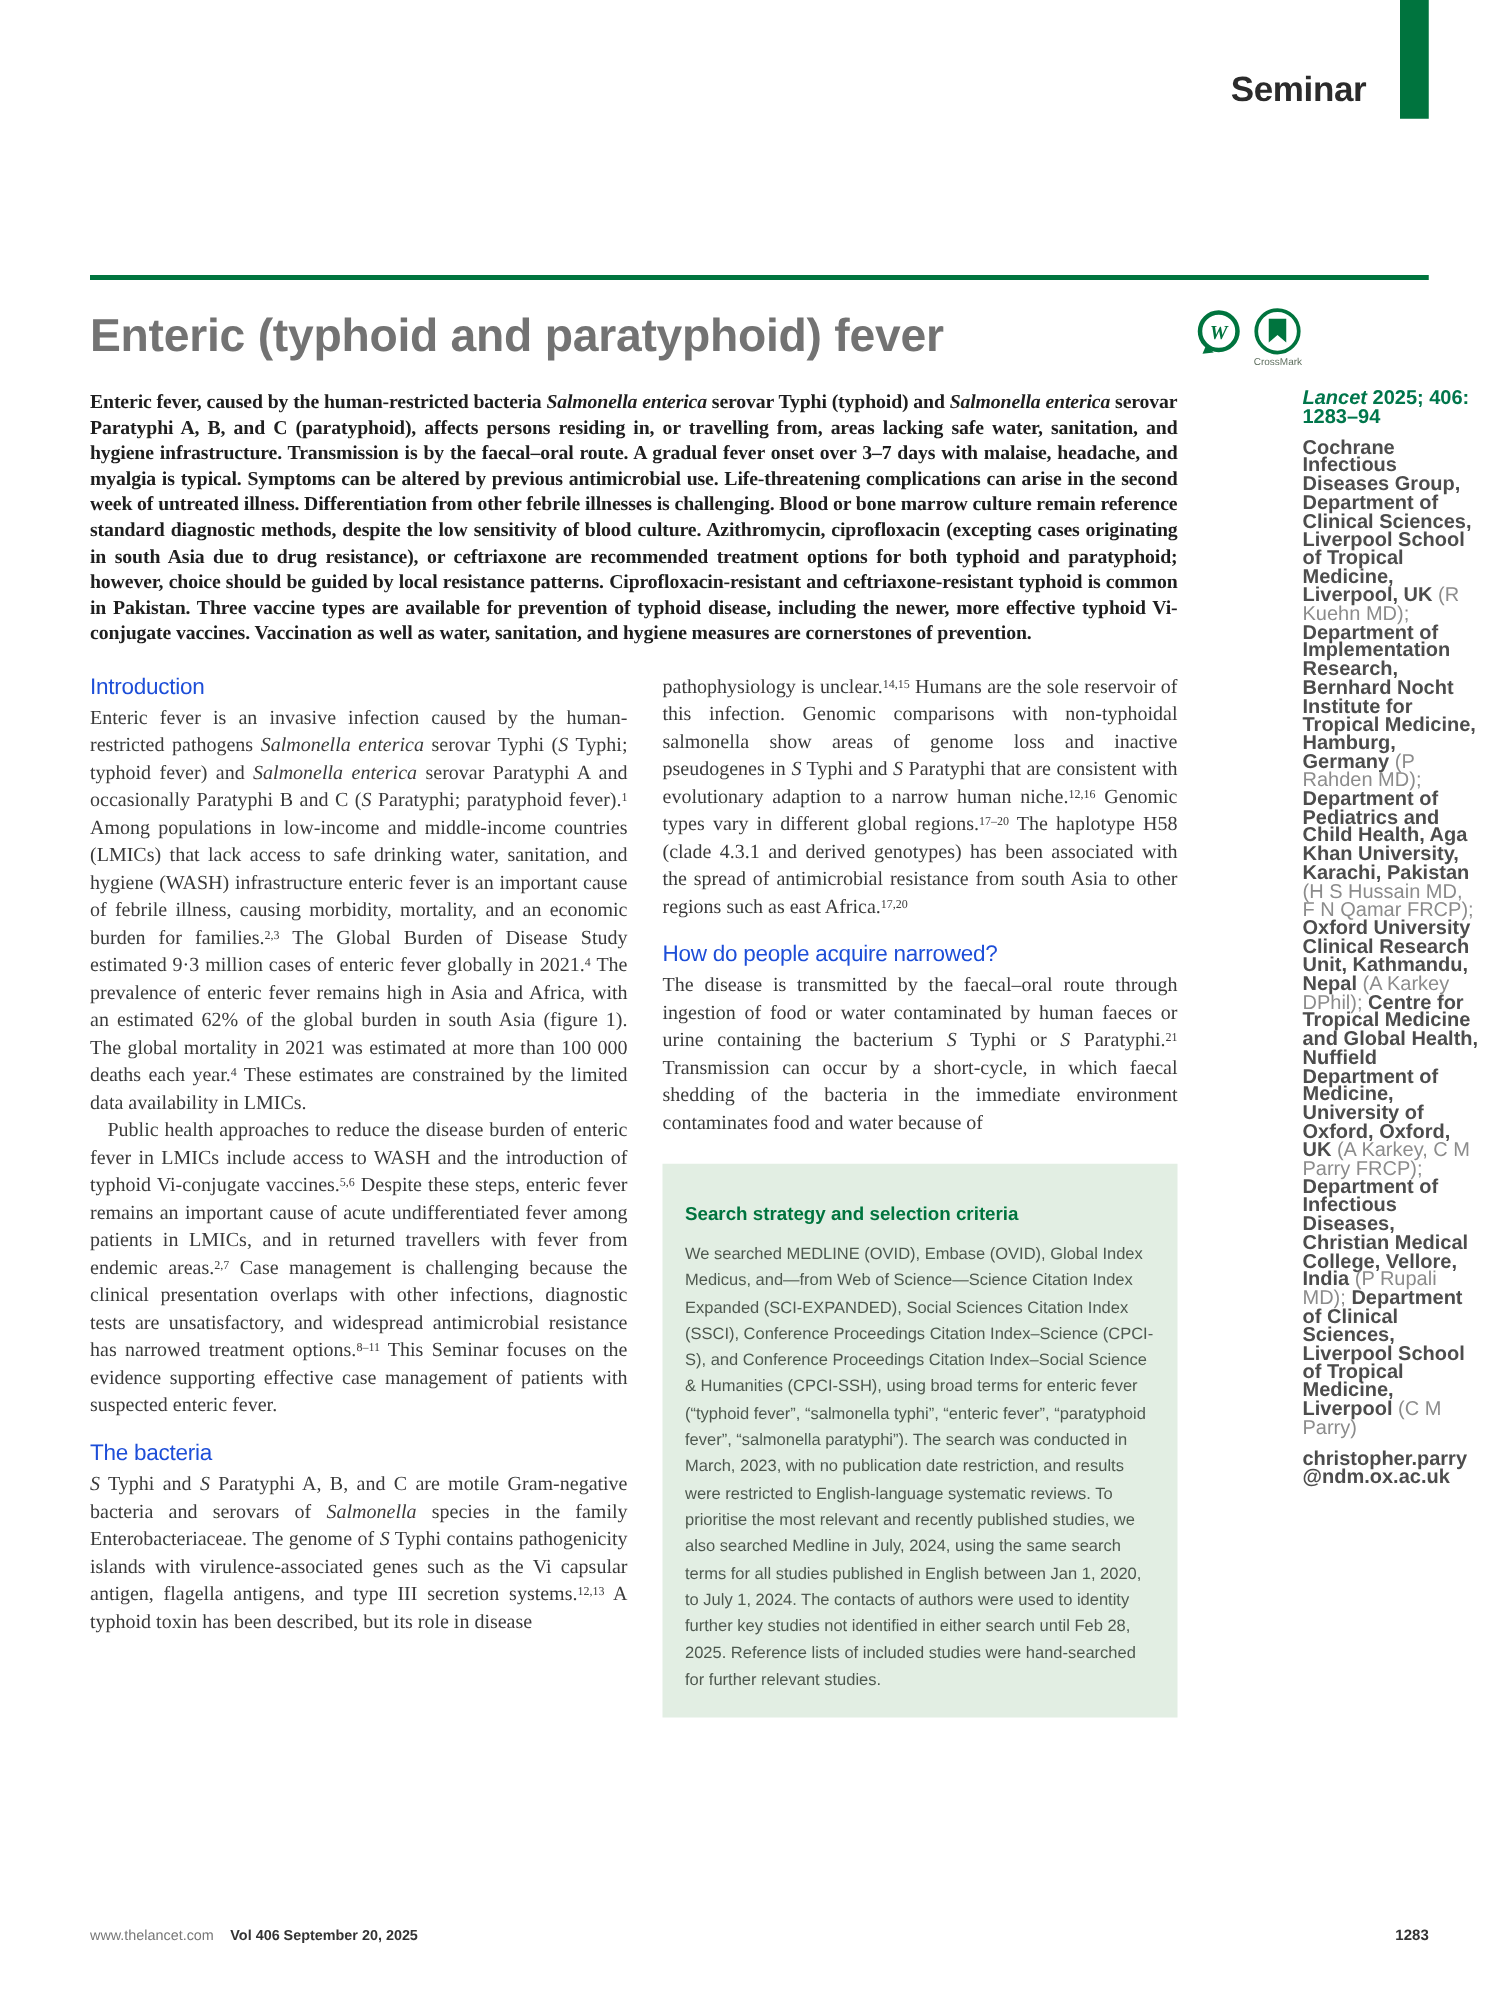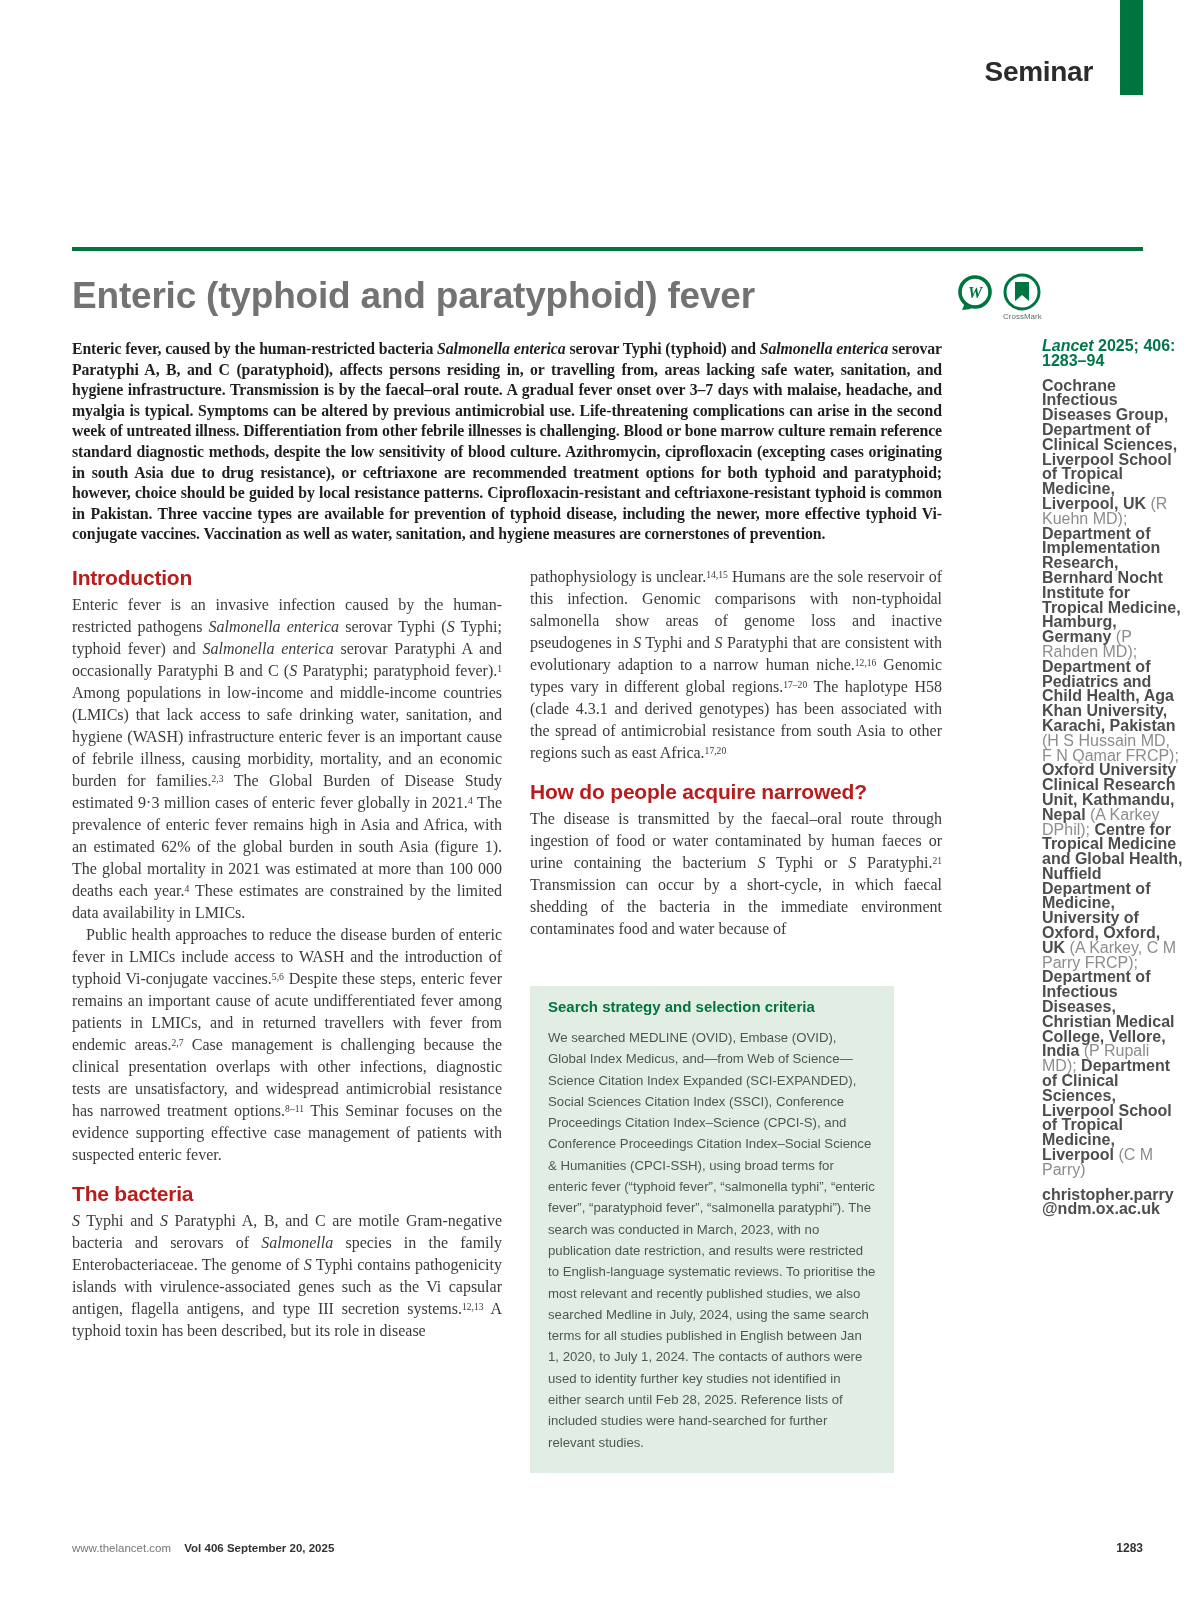"Seminar" .header { height: 247px -> 220px }
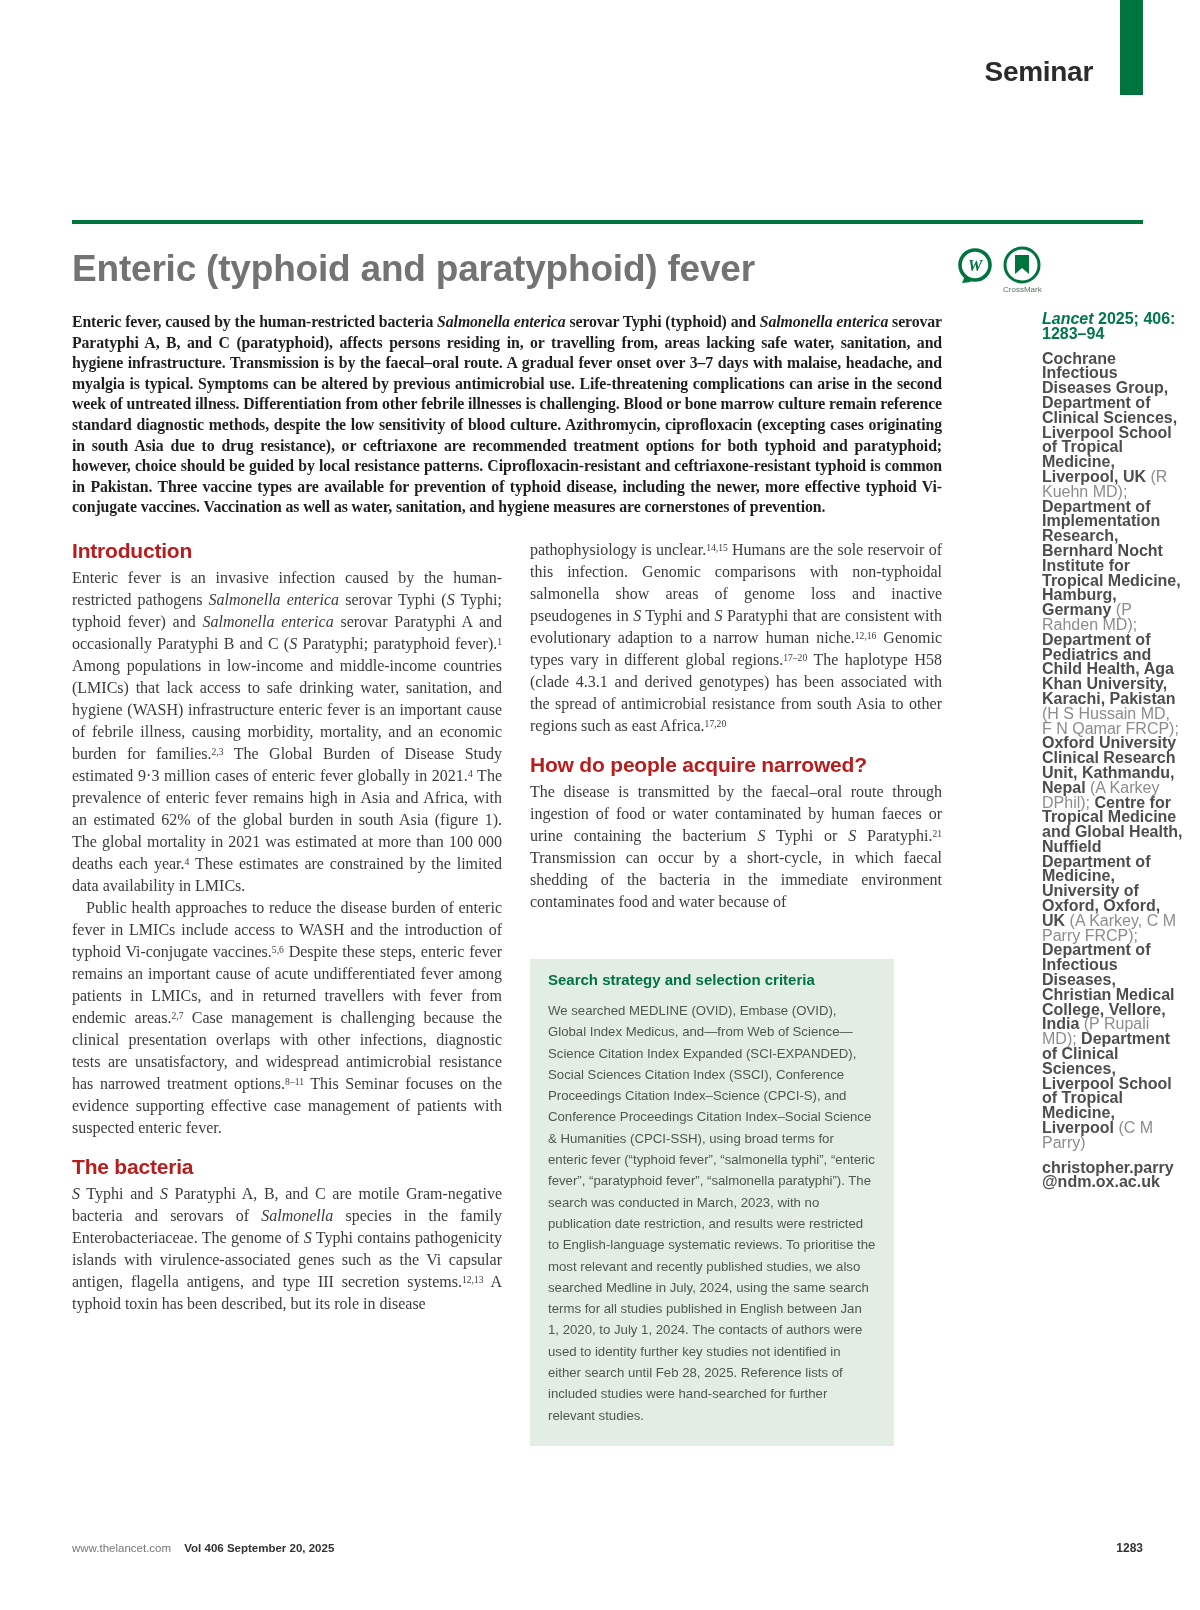"Introduction" h2 { color: #b91c1c -> #1d4ed8; font-size: 21px -> 18px; font-weight: bold -> normal }
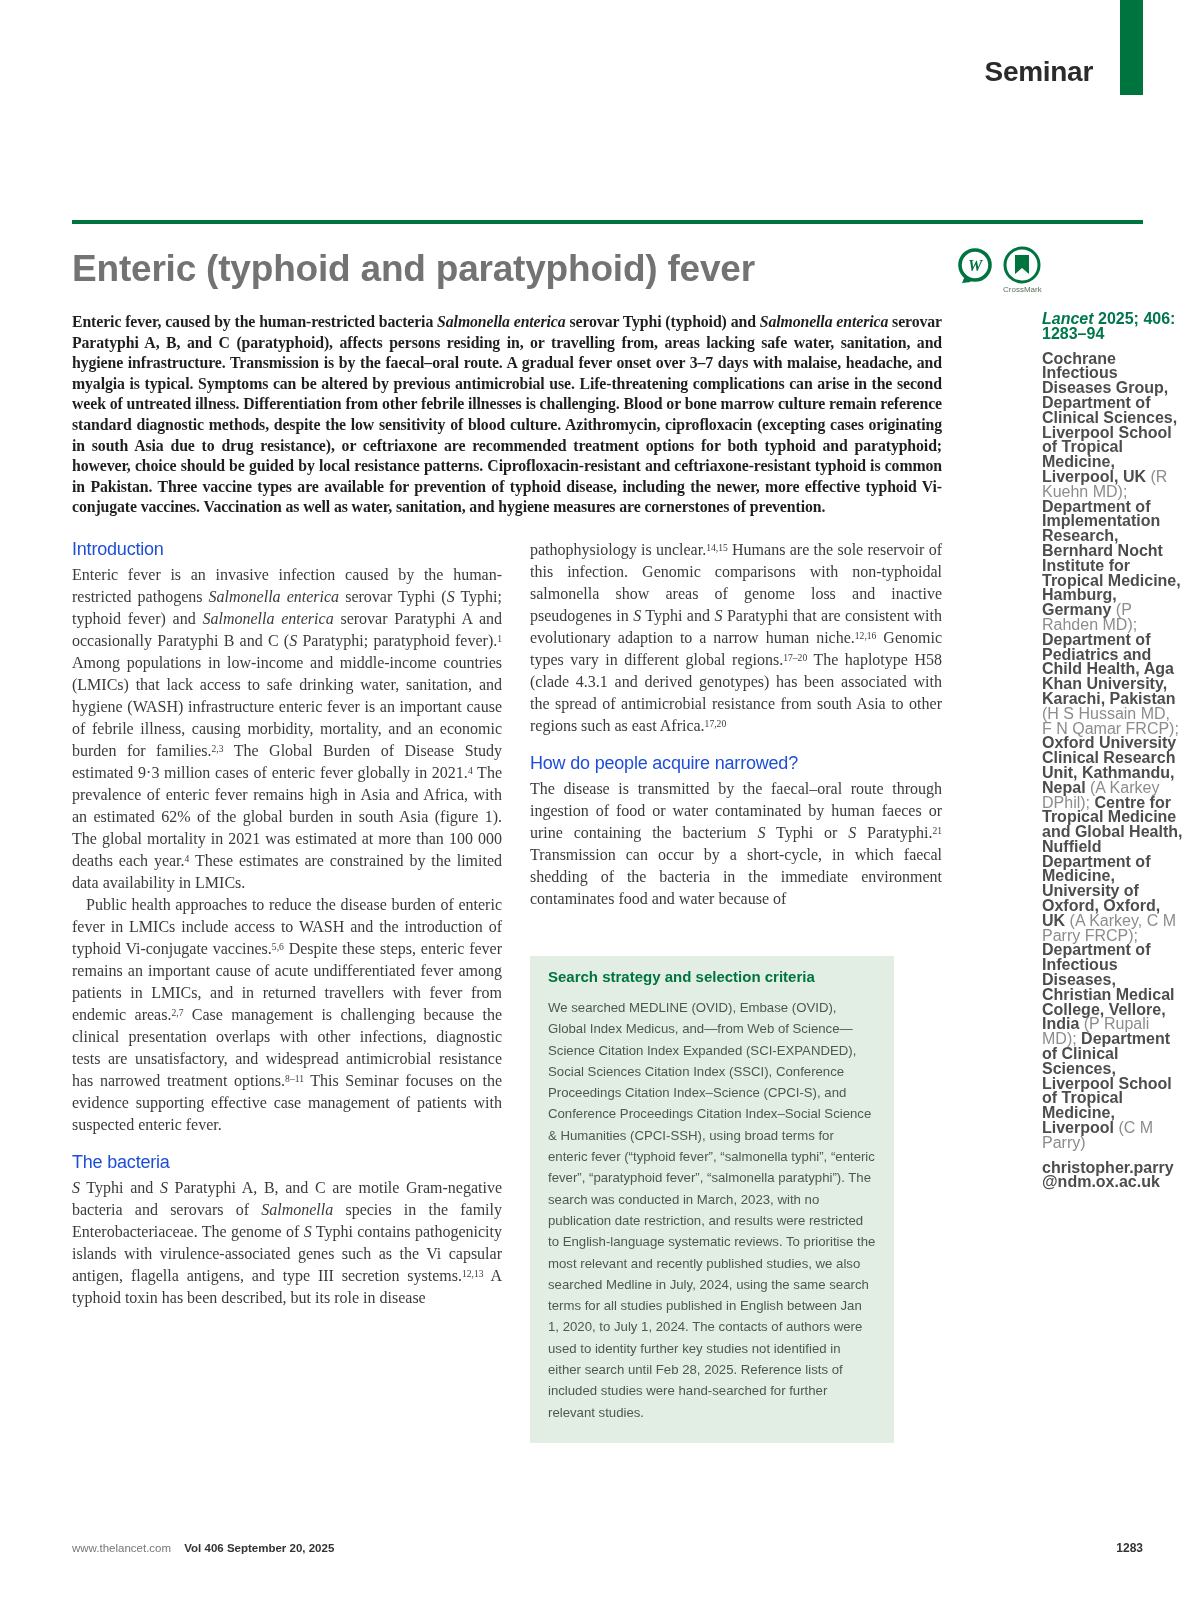"Search strategy and selection criteria" .panel { margin-top: 46px -> 21px; padding: 12px 18px 20px 18px -> 32px 18px 20px 18px; width: 364px -> 412px }
